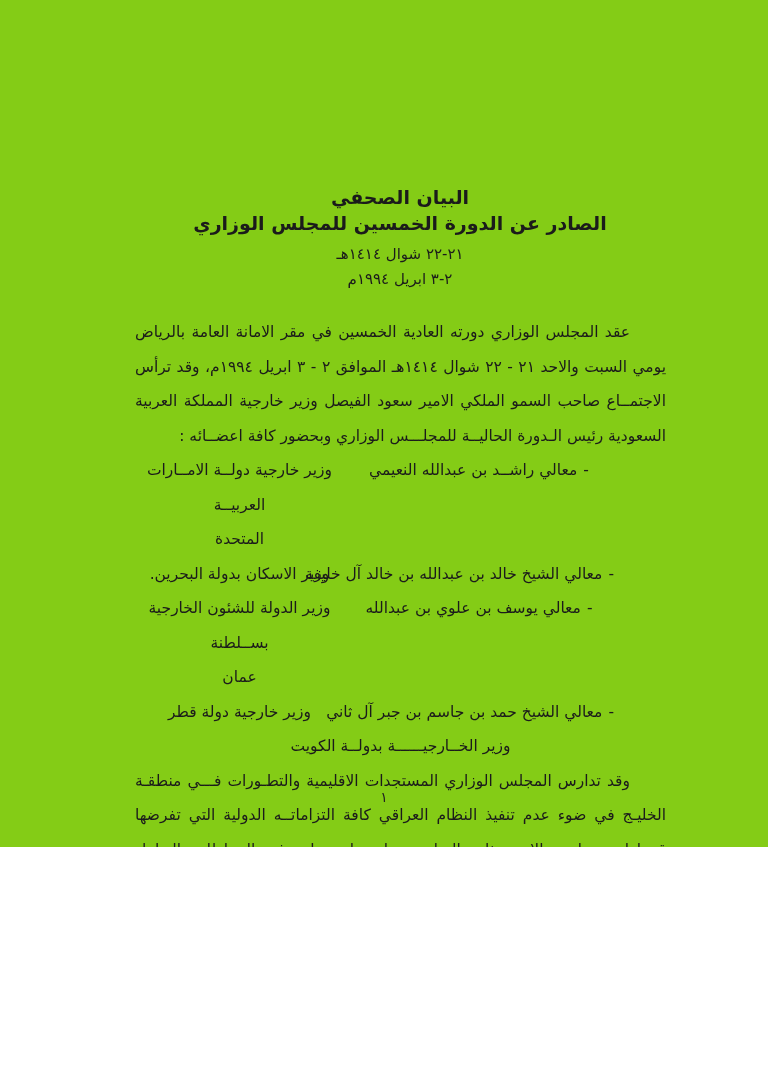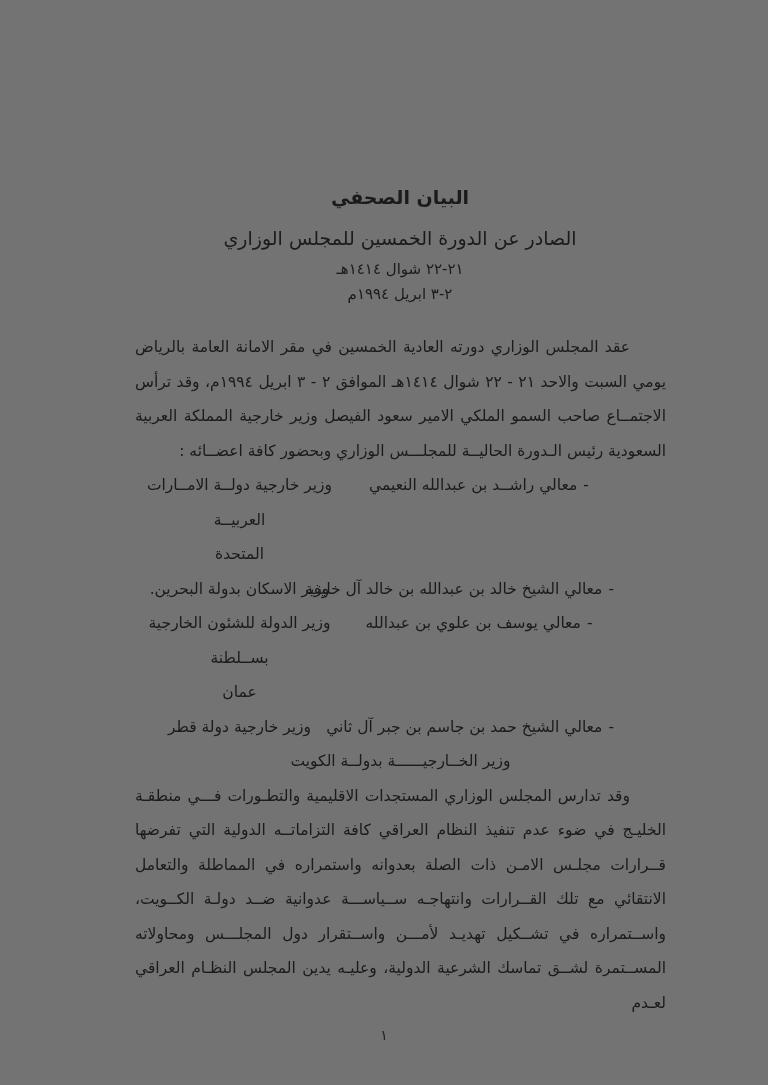"البيان الصحفي" .page { background: #737373 -> #84cc16; height: 1085px -> 847px }
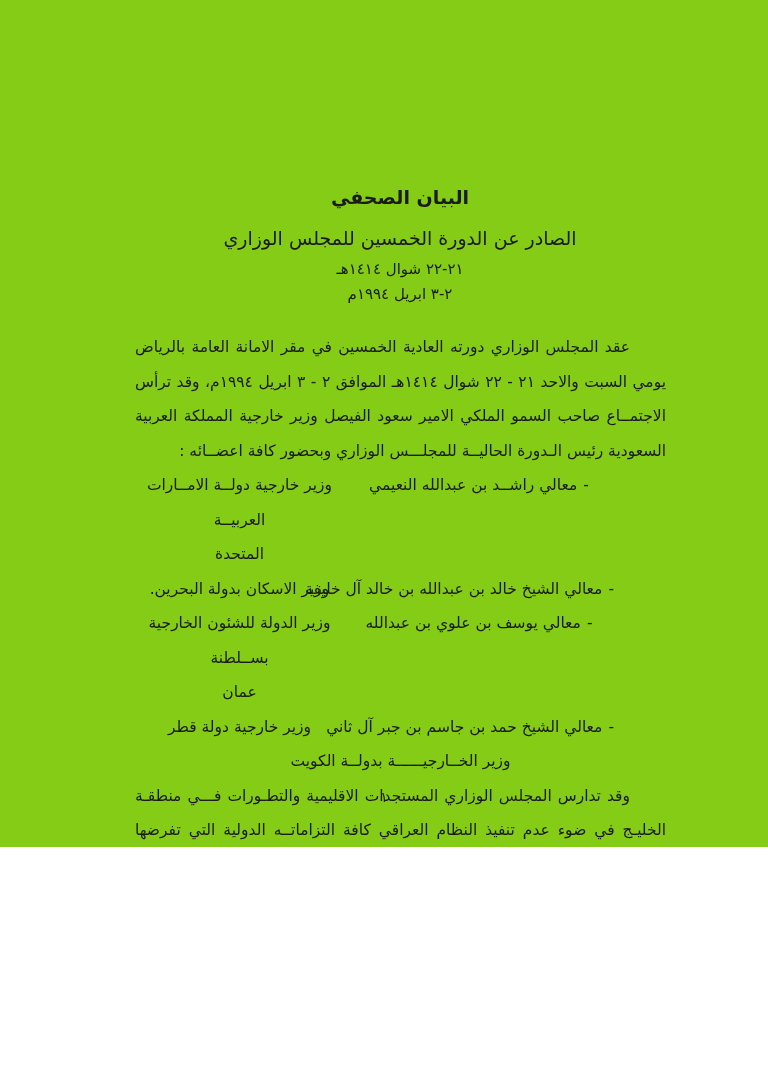"الصادر عن الدورة الخمسين للمجلس" .doc-subtitle { font-weight: normal -> bold; margin-top: 15px -> none }
